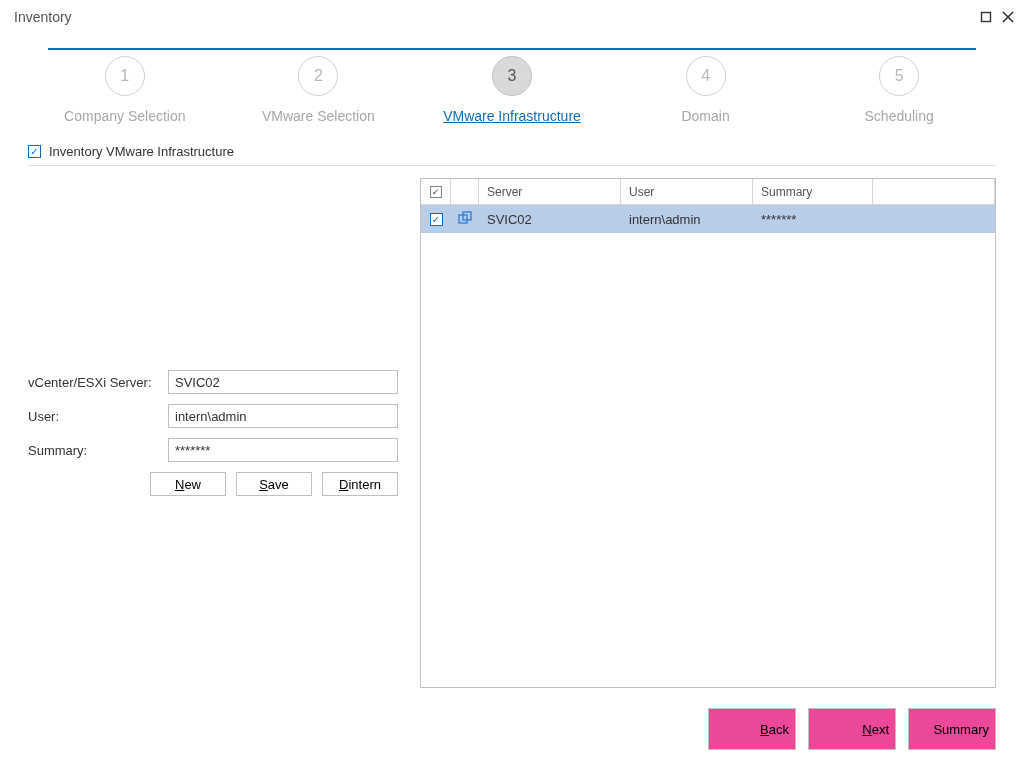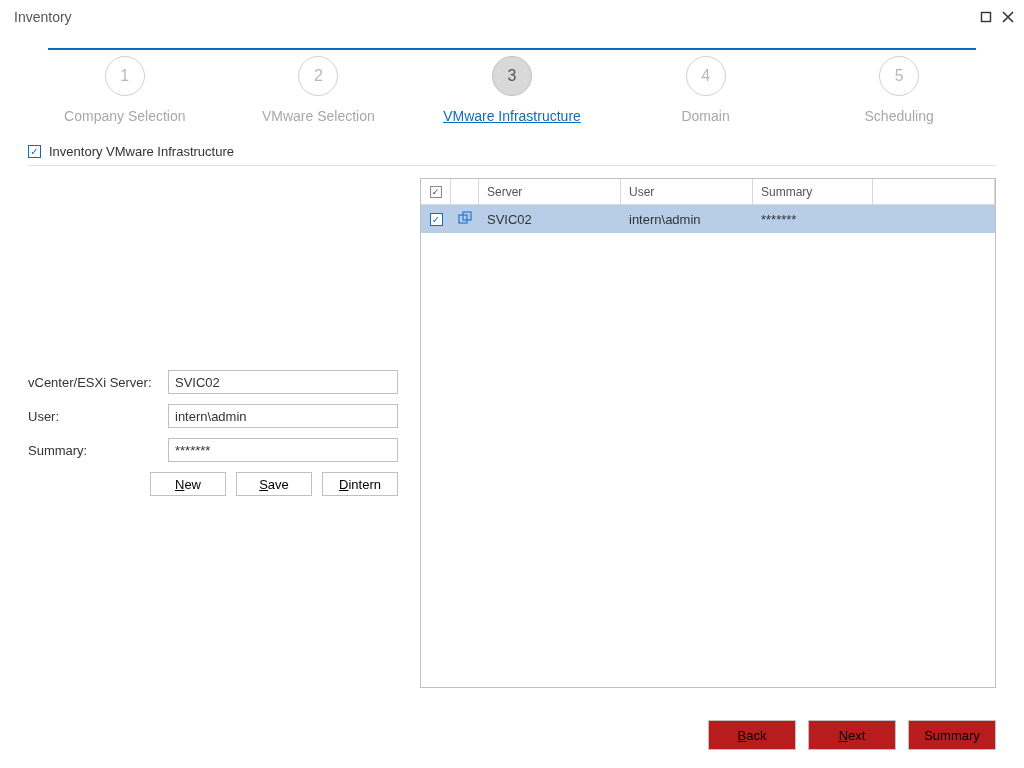"Back" .footer .fbtn { background: #b91c1c -> #ec4899; height: 30px -> 42px; text-align: none -> right }
